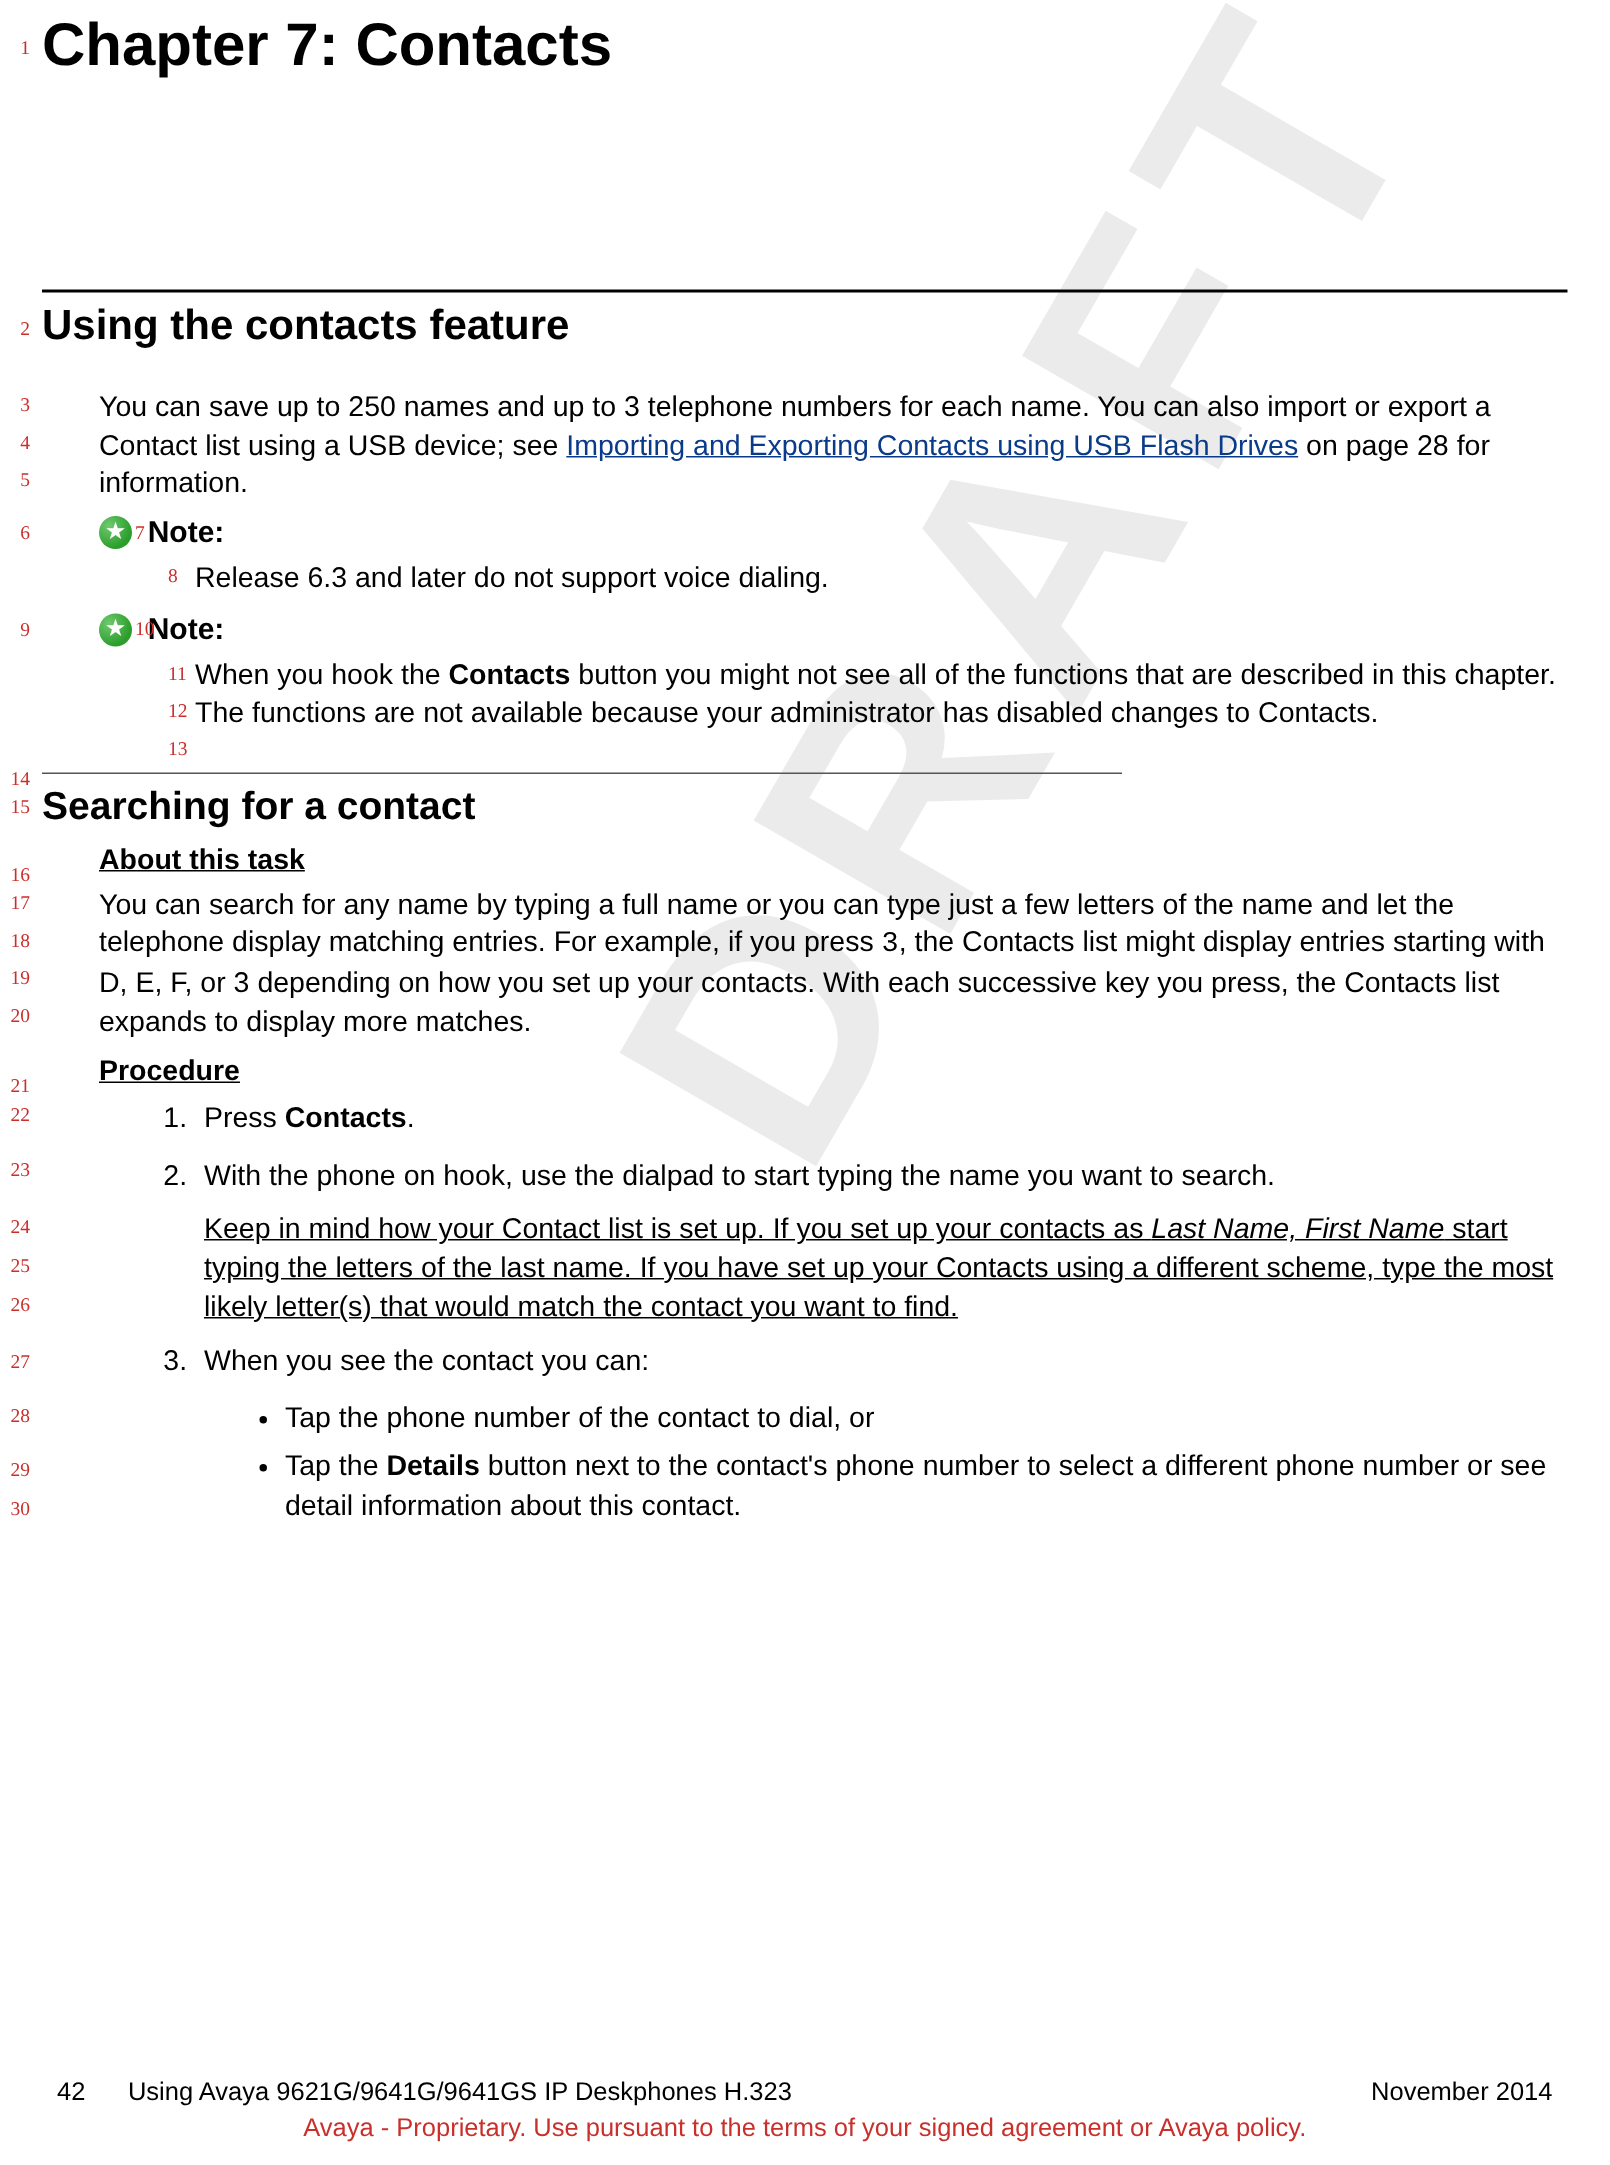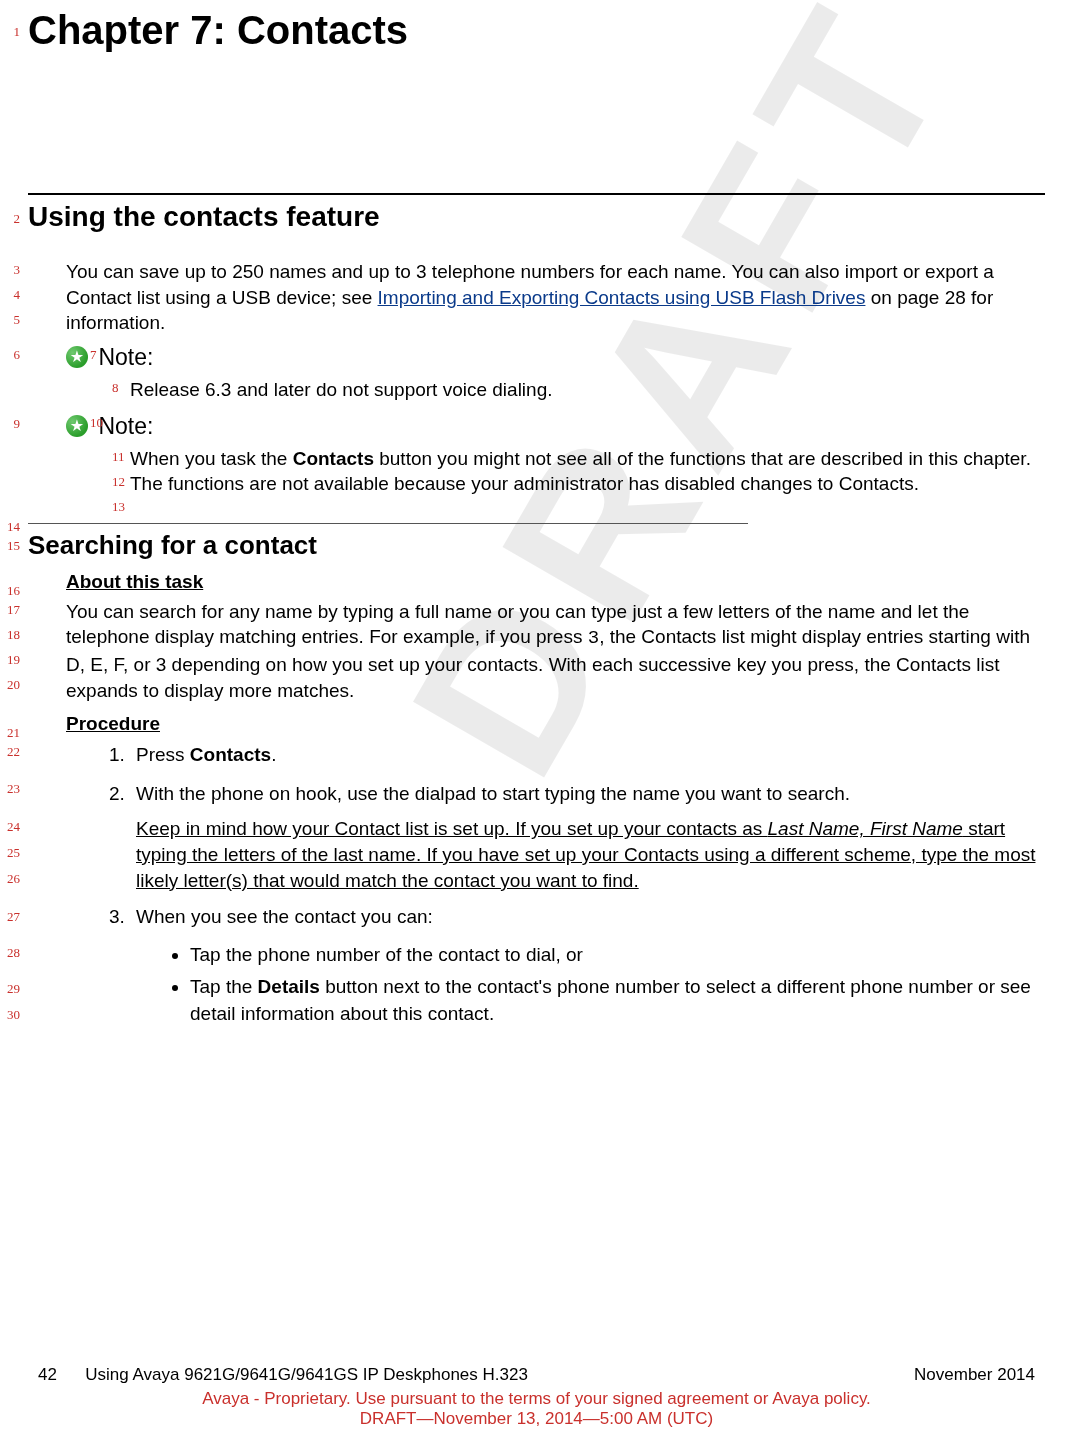"Note:" .note-label { font-size: 23px -> 20px; font-weight: normal -> bold }
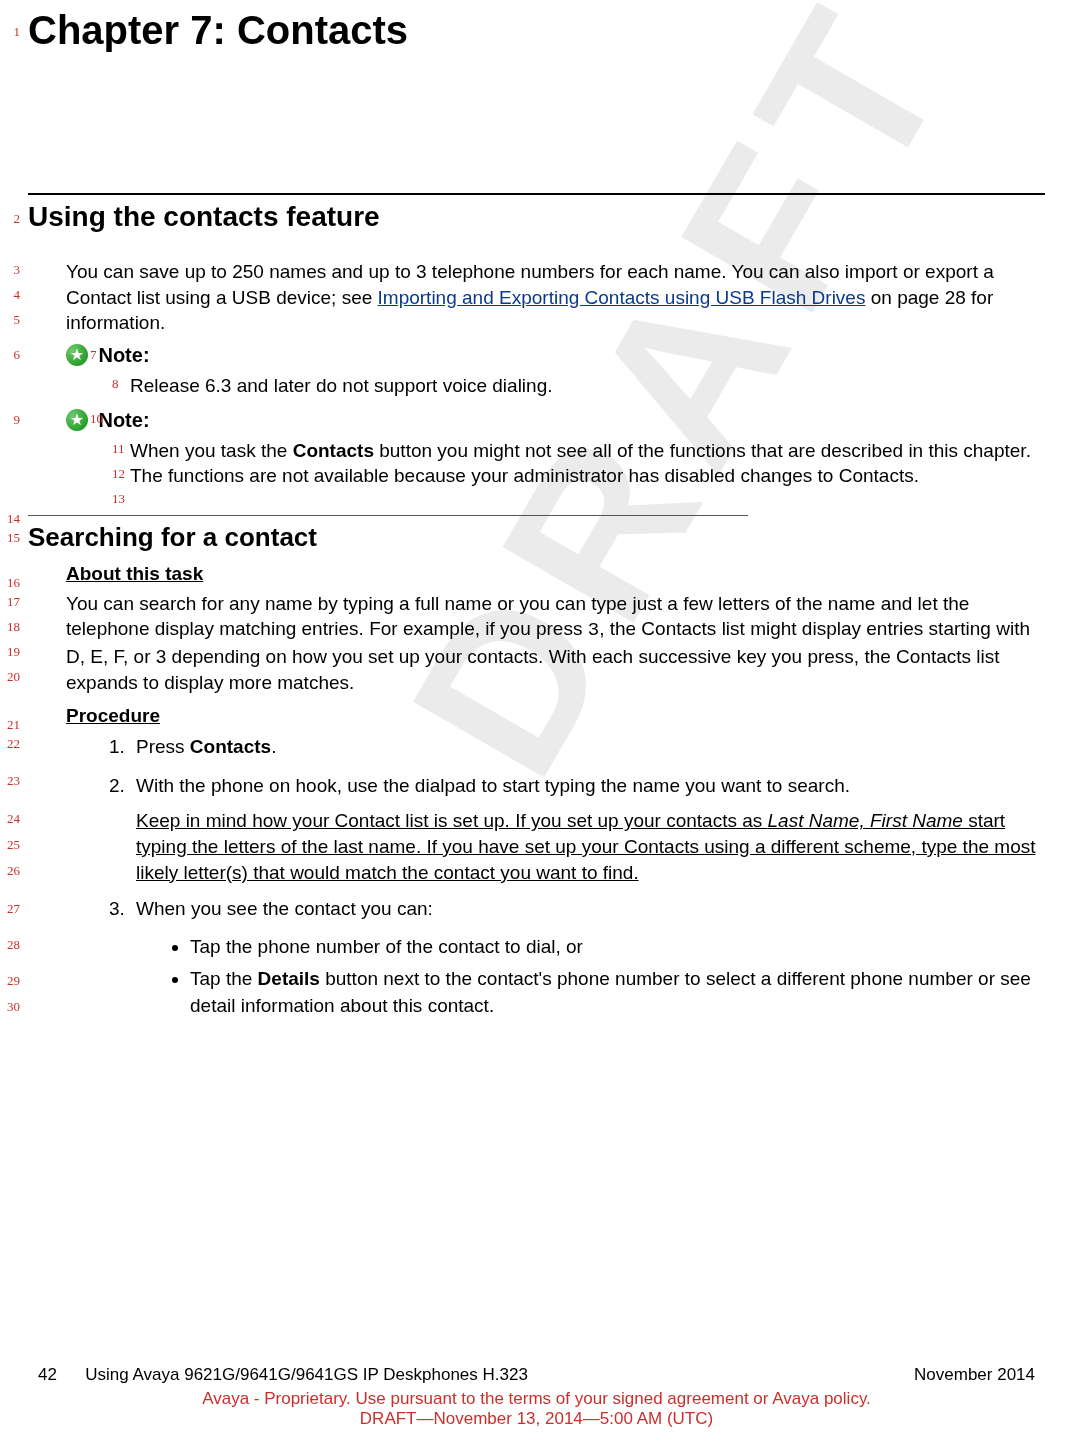"When you task the" span { text: task -> hook }
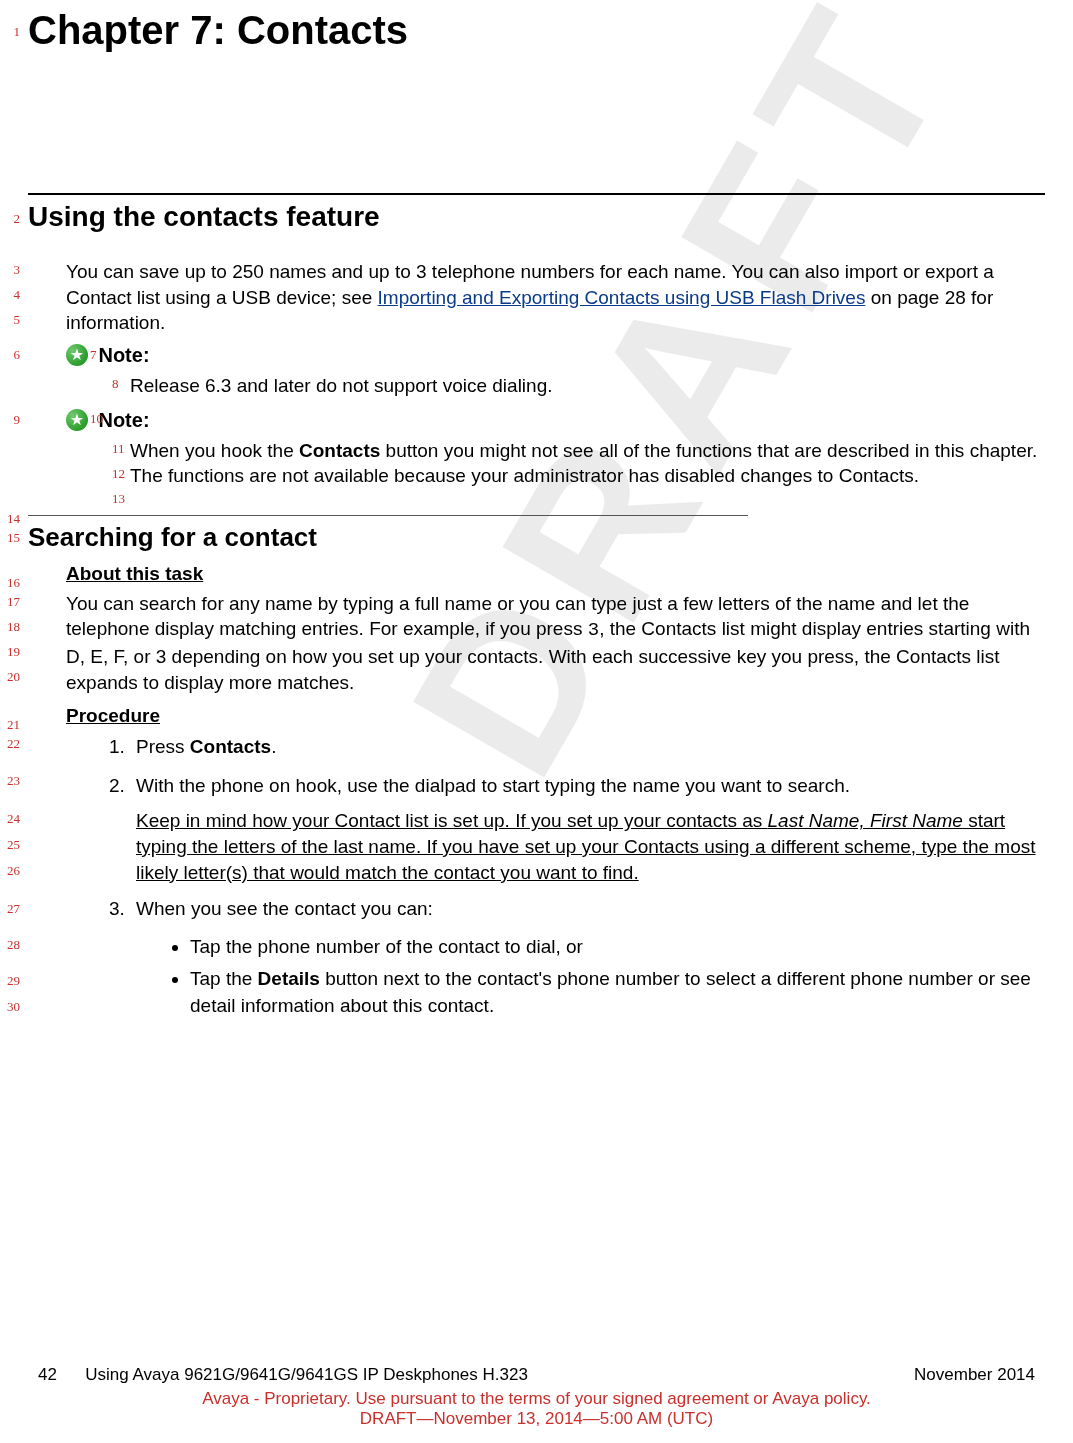"DRAFT—November 13, 2014—5:00 AM (UTC)" div.footer-red { html: <div>DRAFT—November 13, 2014—5:00 AM (UTC)</div> -> none }
